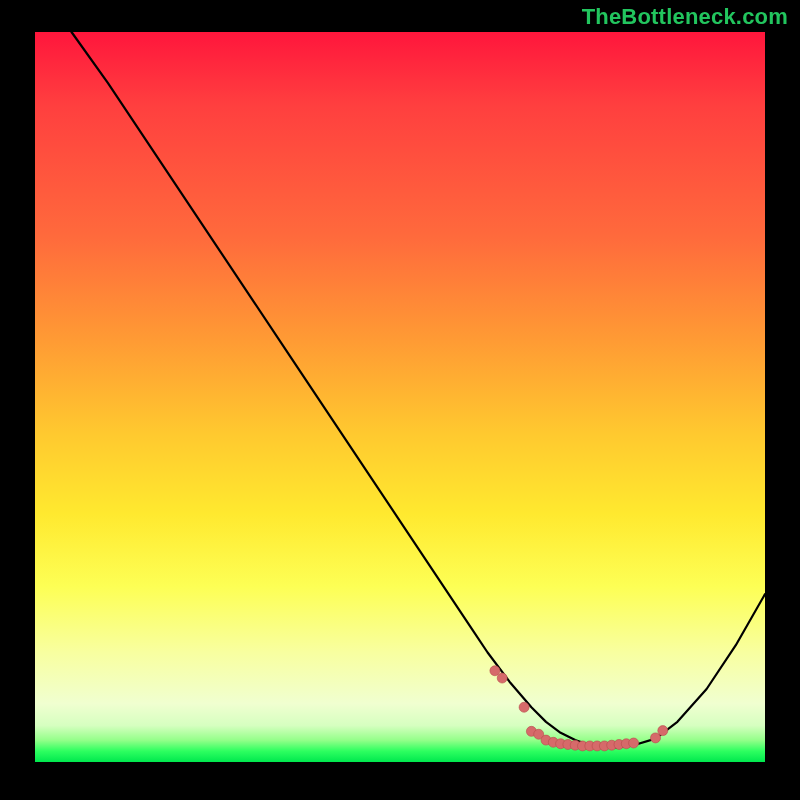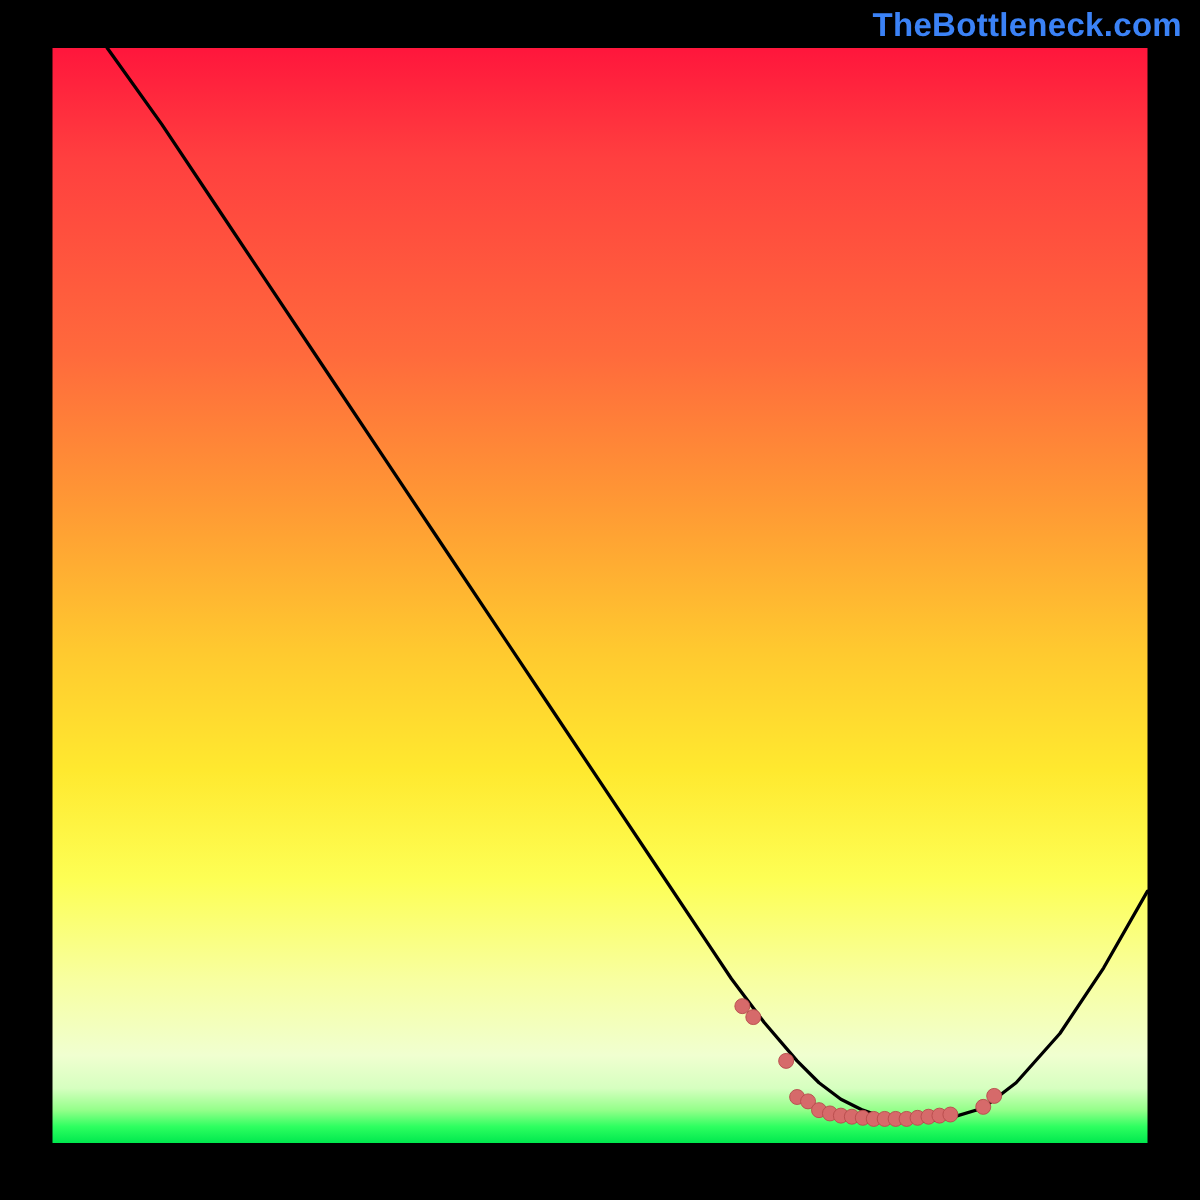"TheBottleneck.com" .watermark { color: #3b82f6 -> #22c55e }
